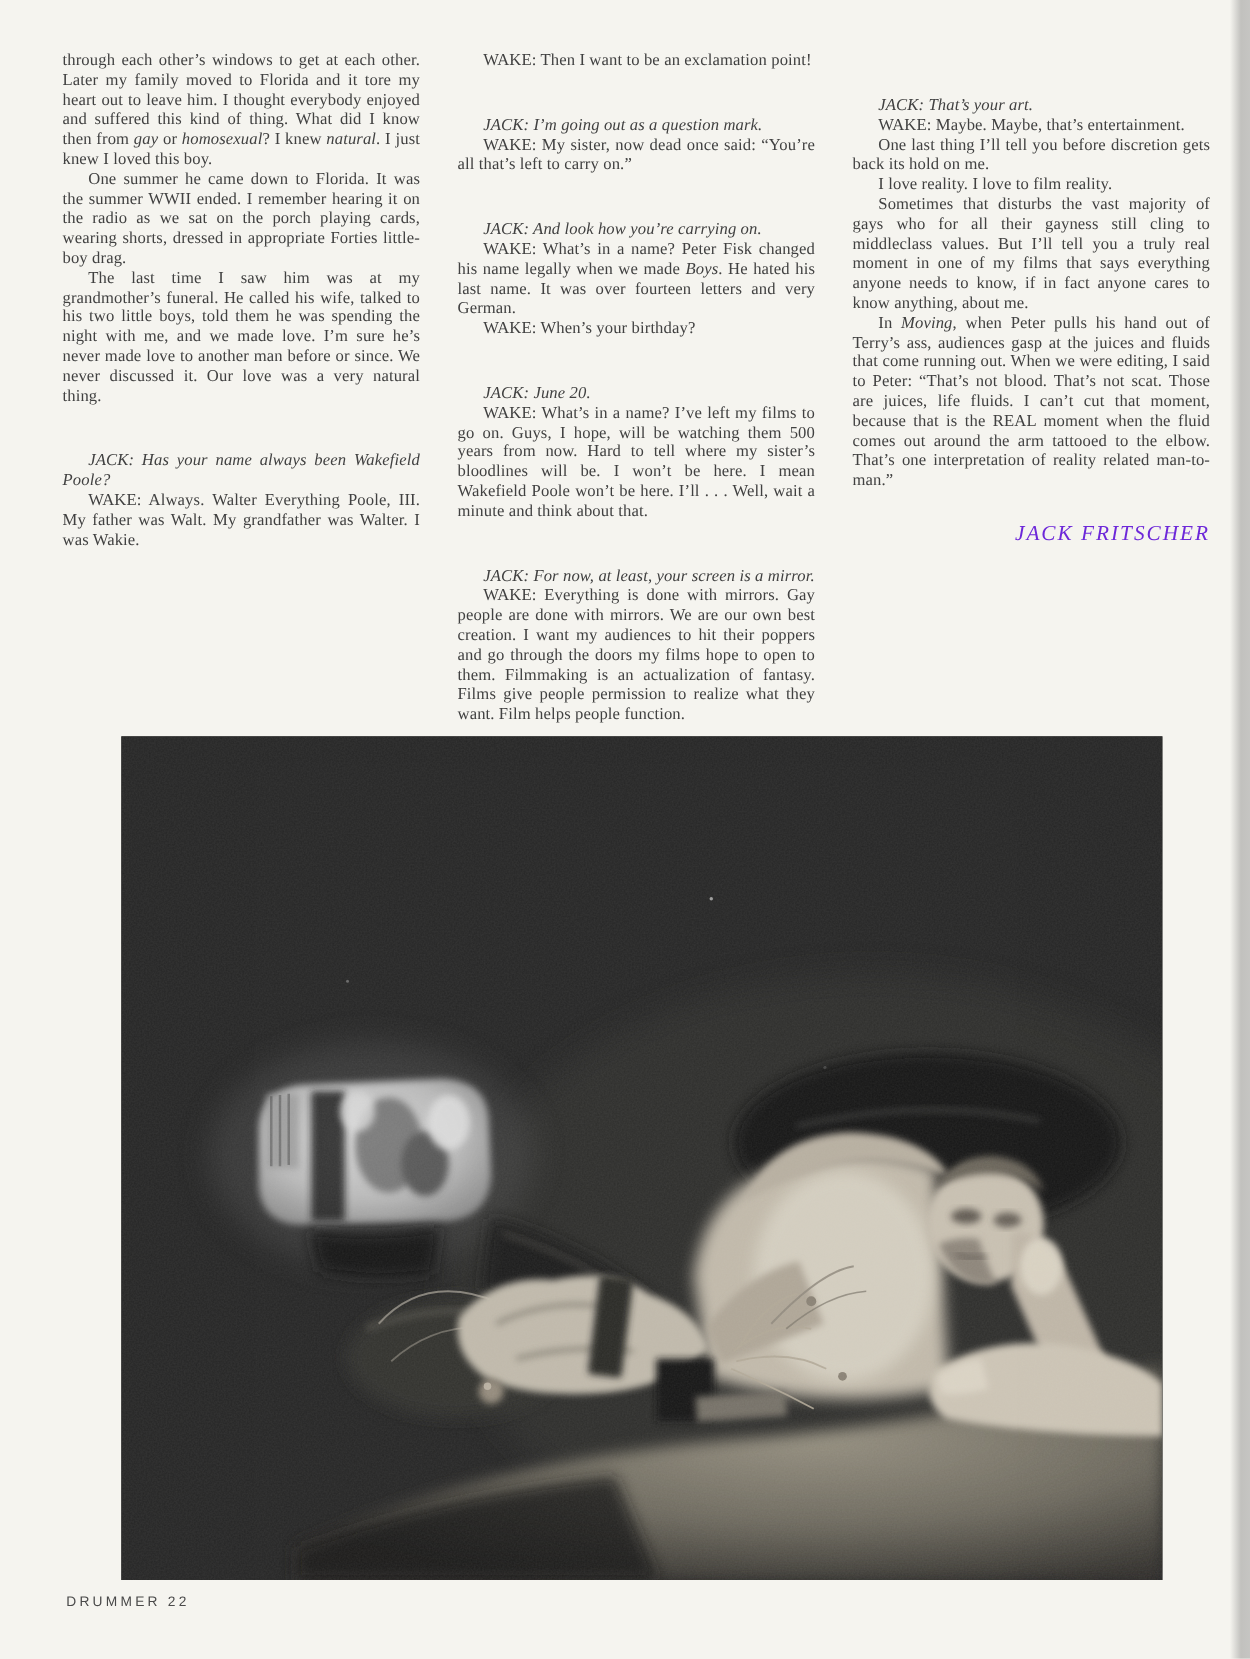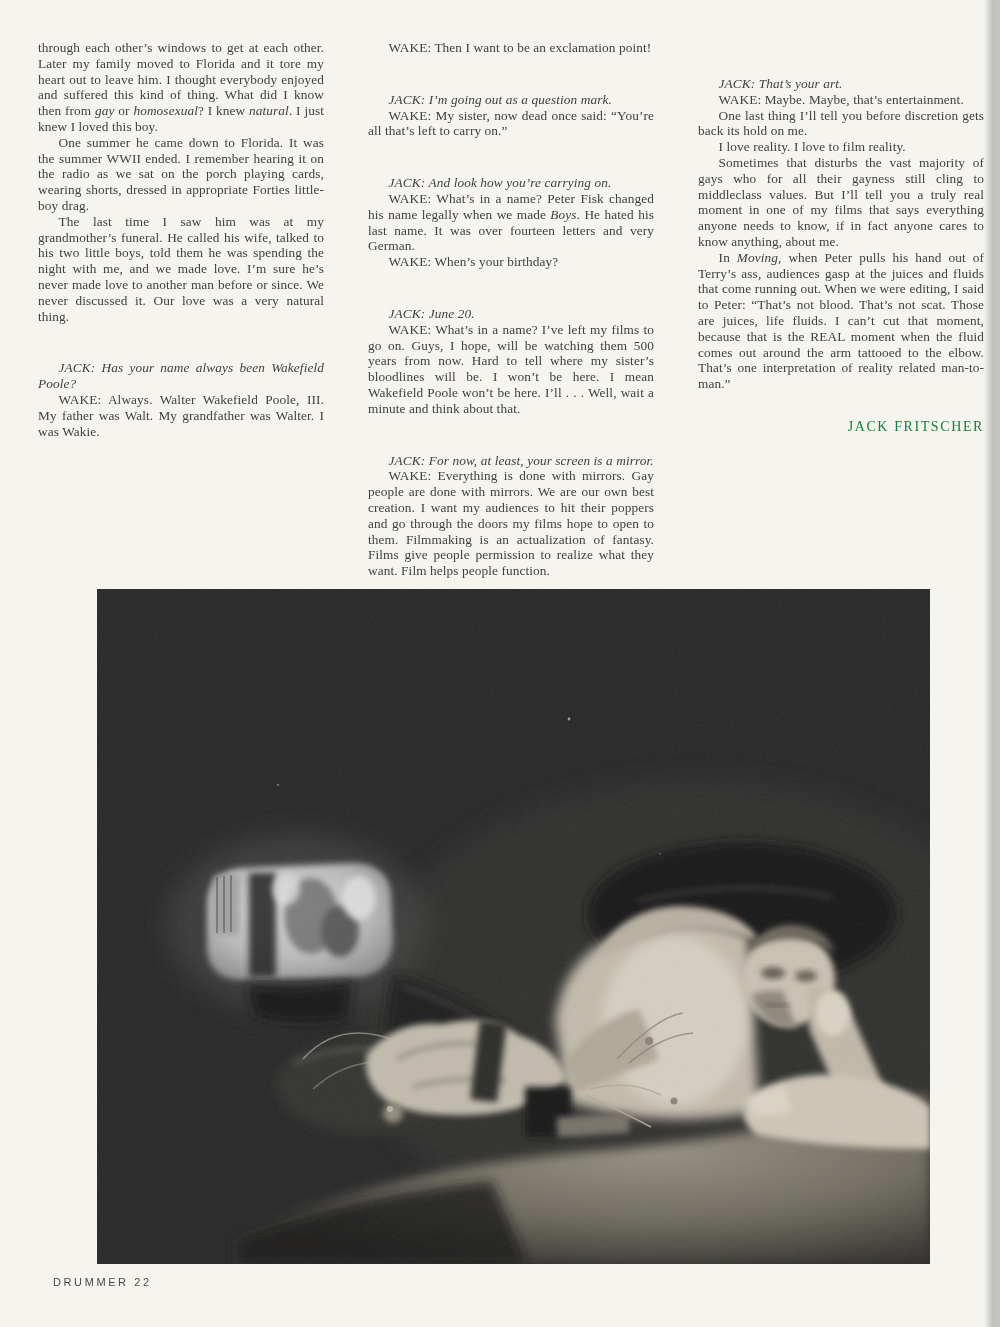"through each other’s windows to" .text-columns { gap: 44px -> 30px; left: 38px -> 50px }
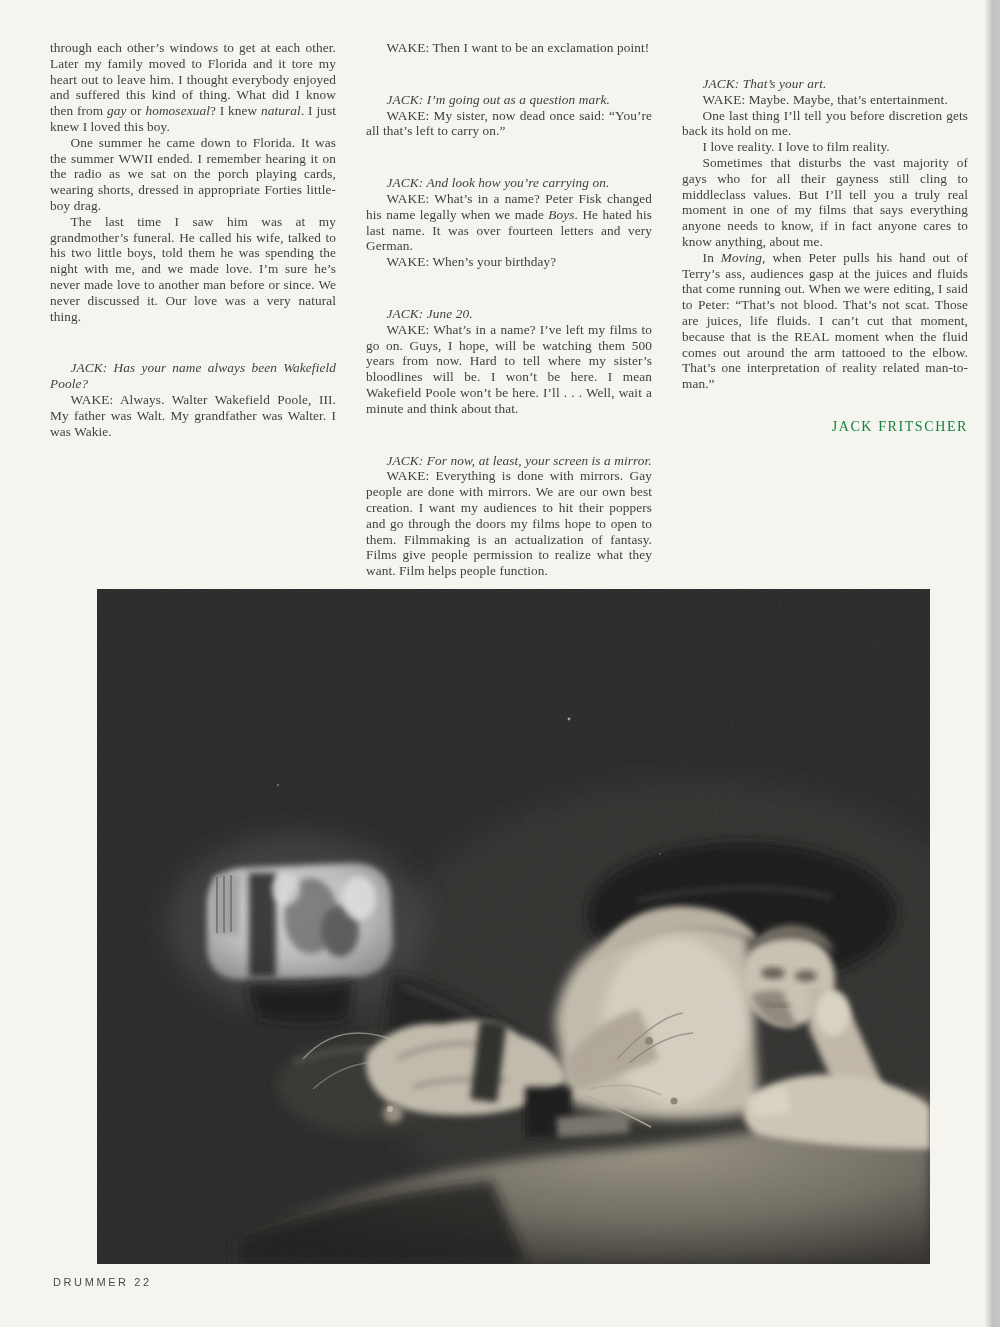"WAKE: Always. Walter Wakefield Poole," span { text: Wakefield -> Everything }
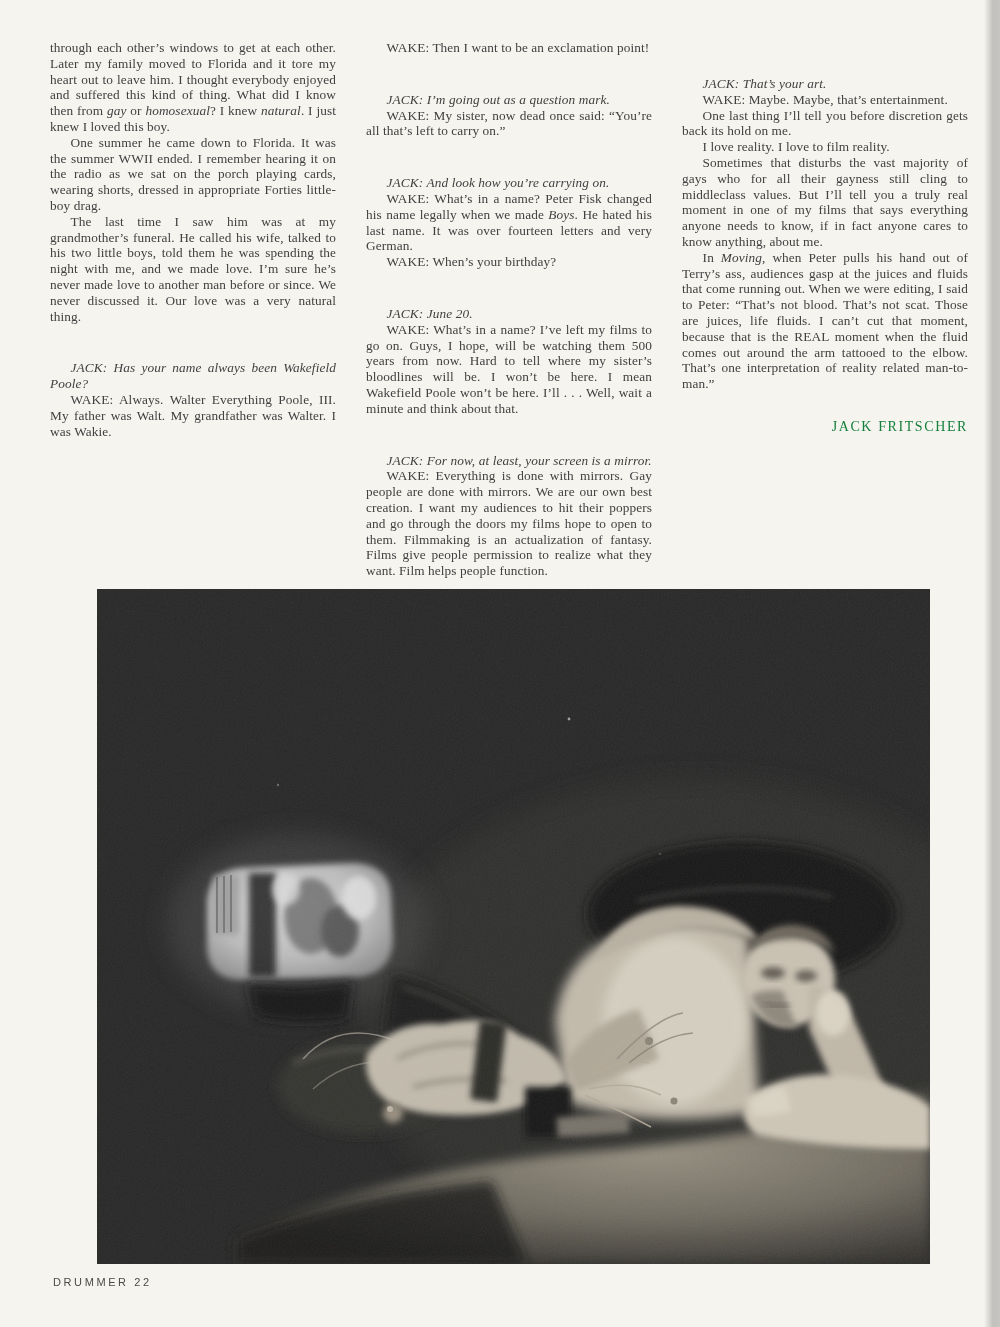"JACK FRITSCHER" .byline { color: #15803d -> #6d28d9; font-size: 14px -> 17px; font-style: none -> italic }
